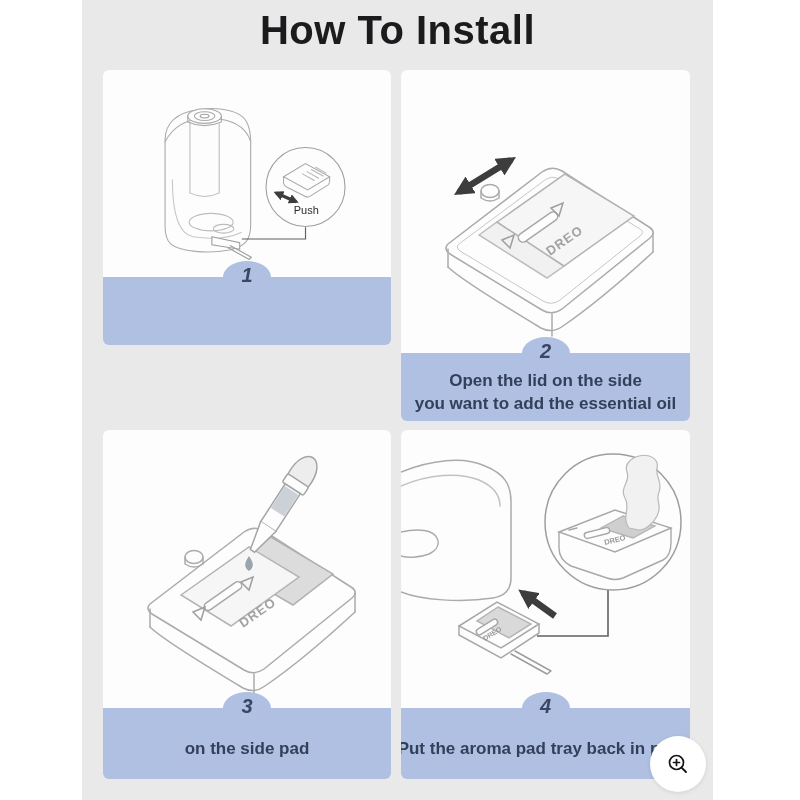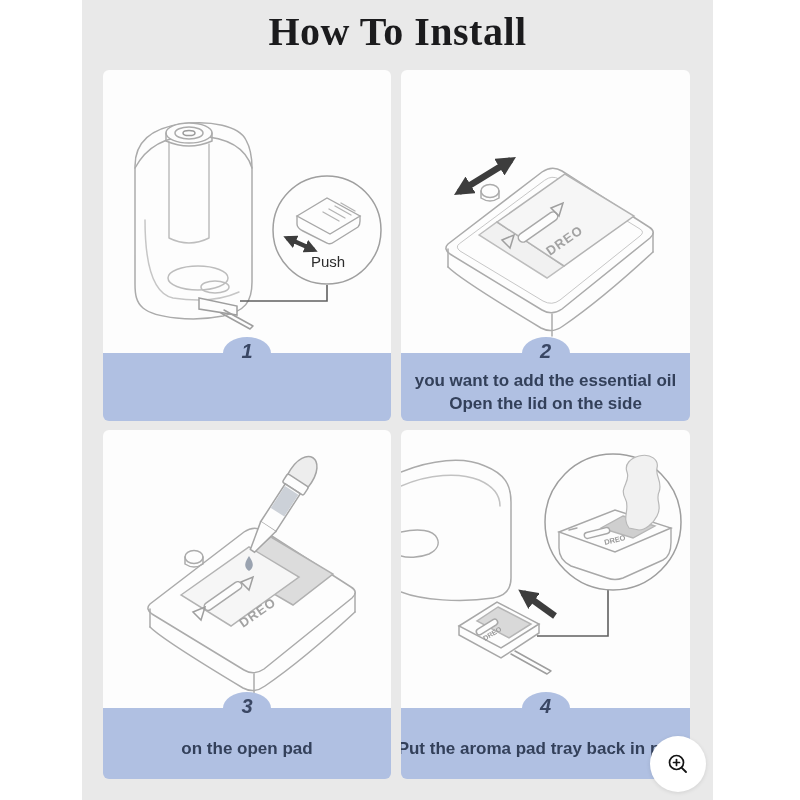"How To Install" .title { font-family: Liberation Serif, serif -> none }
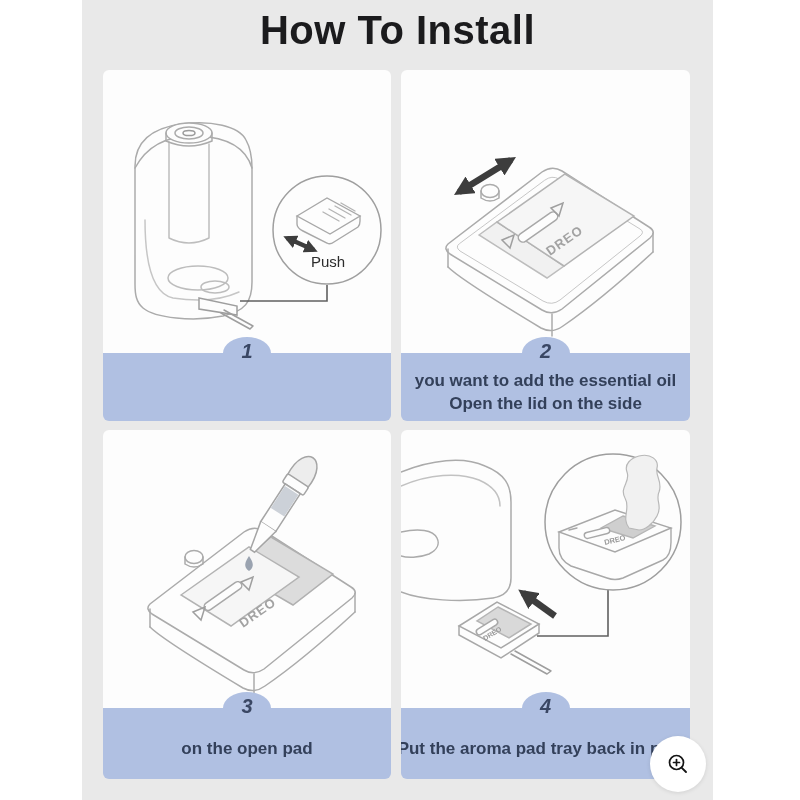"Push" .p1 { height: 351px -> 275px }
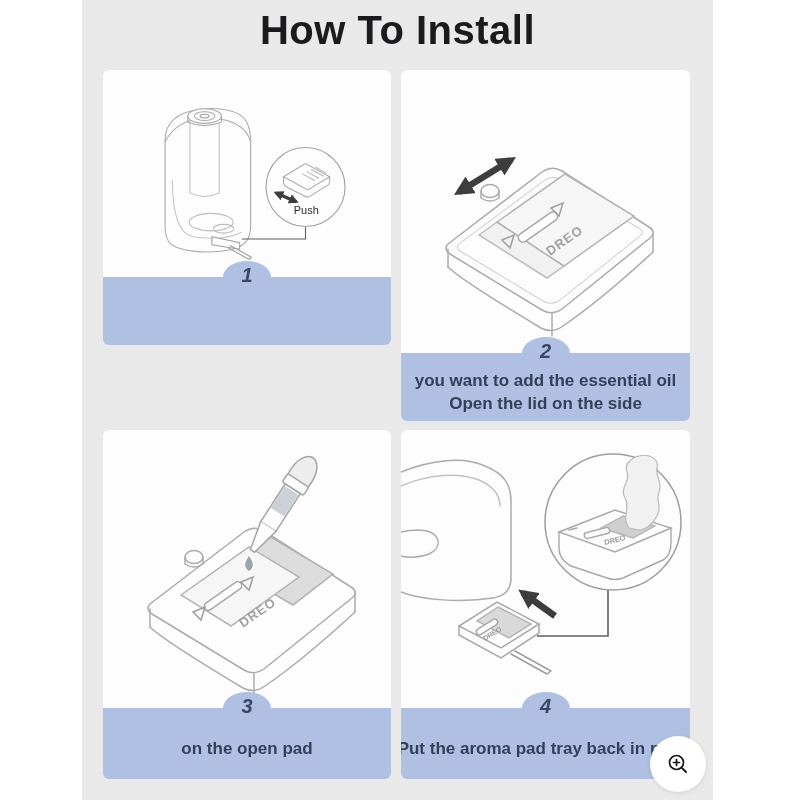"you want to add the" div.cap-line { order: before "Open the lid on the" -> after "Open the lid on the" }
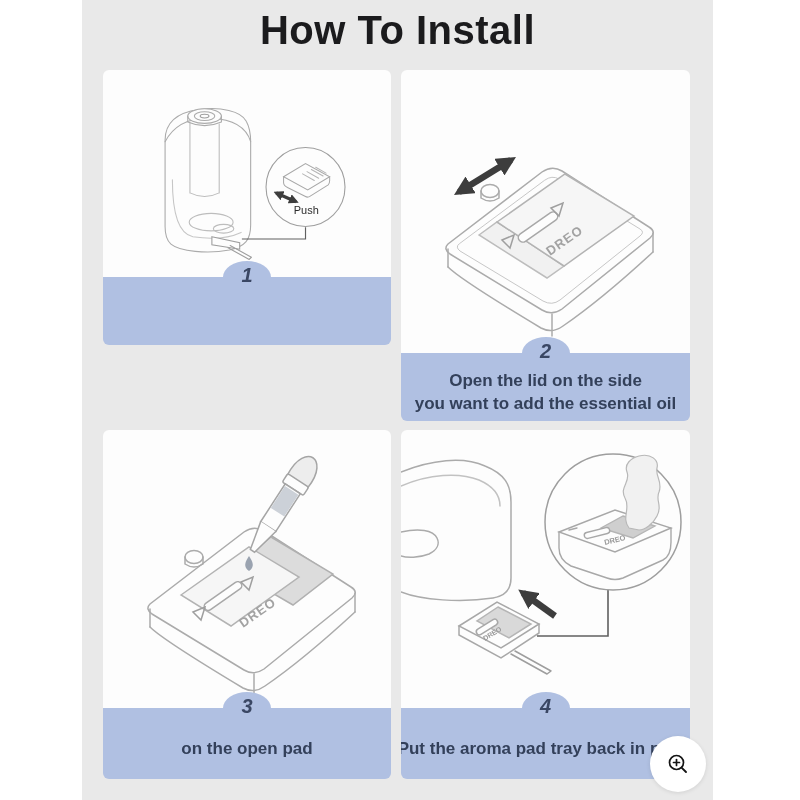"on the open pad" div.cap-line { text: open -> side }
